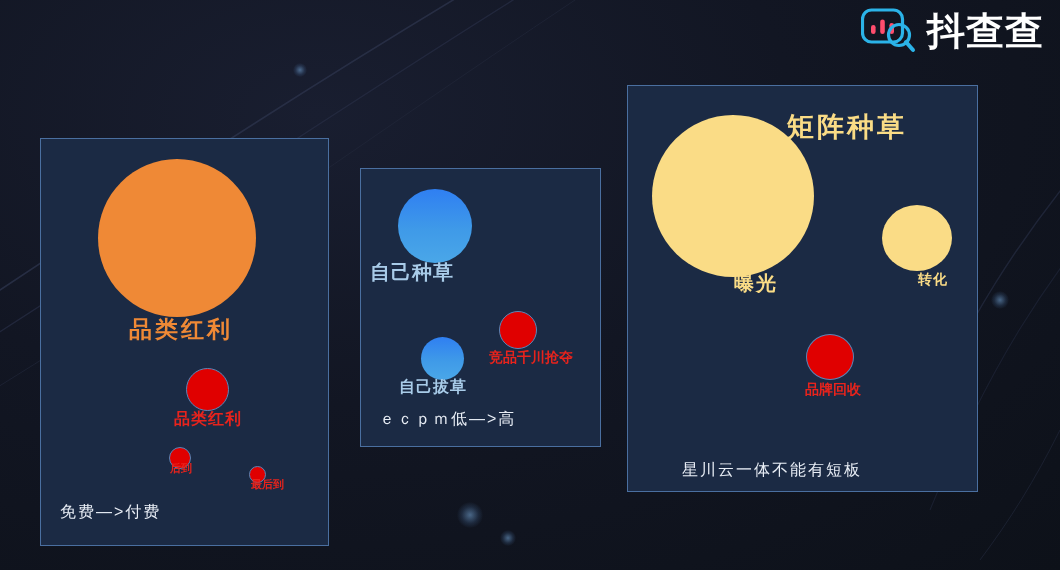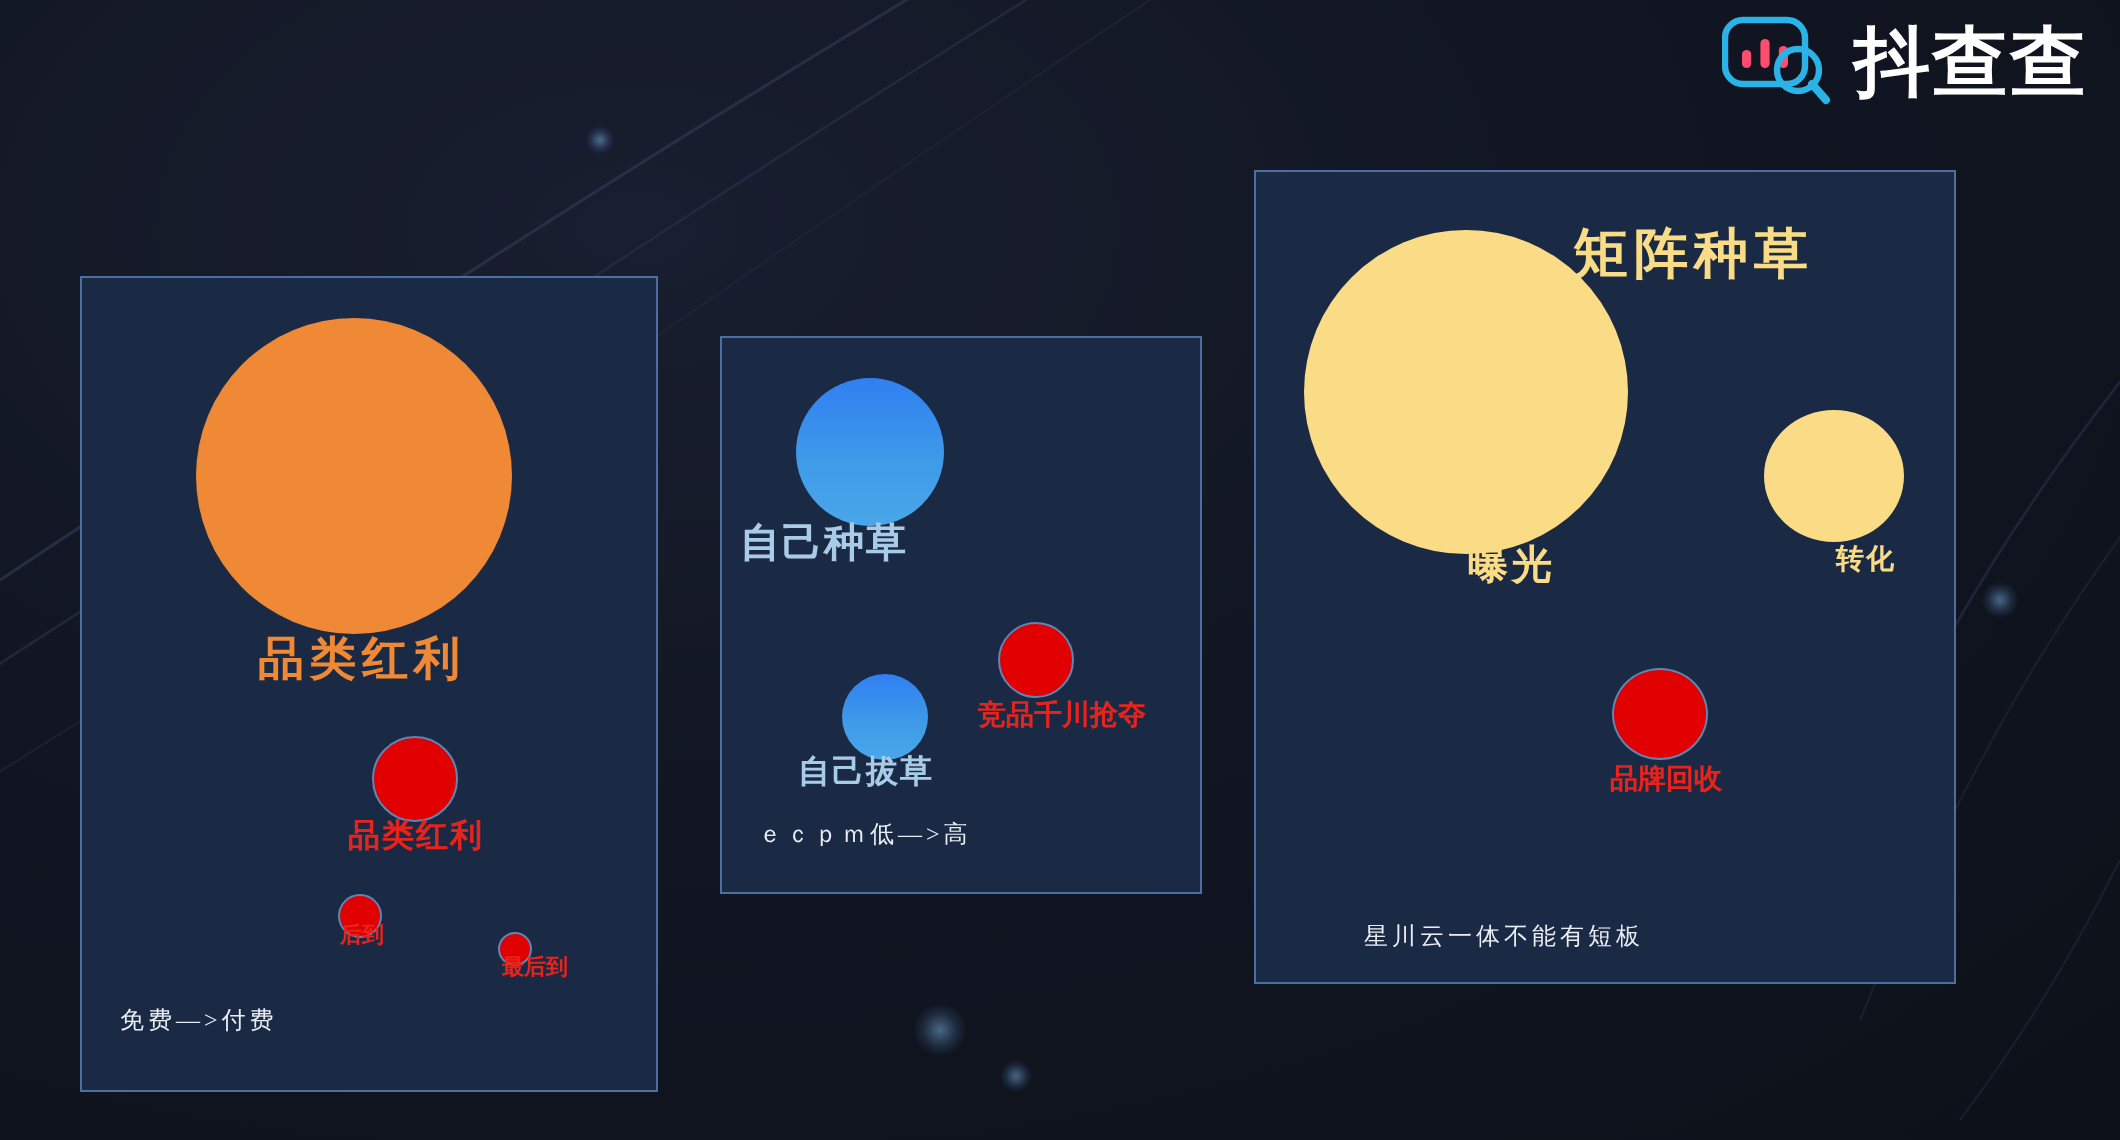"ｅｃｐｍ低—>高" .panel-caption { font-family: Liberation Serif, serif -> none; font-size: 12px -> 16px }
